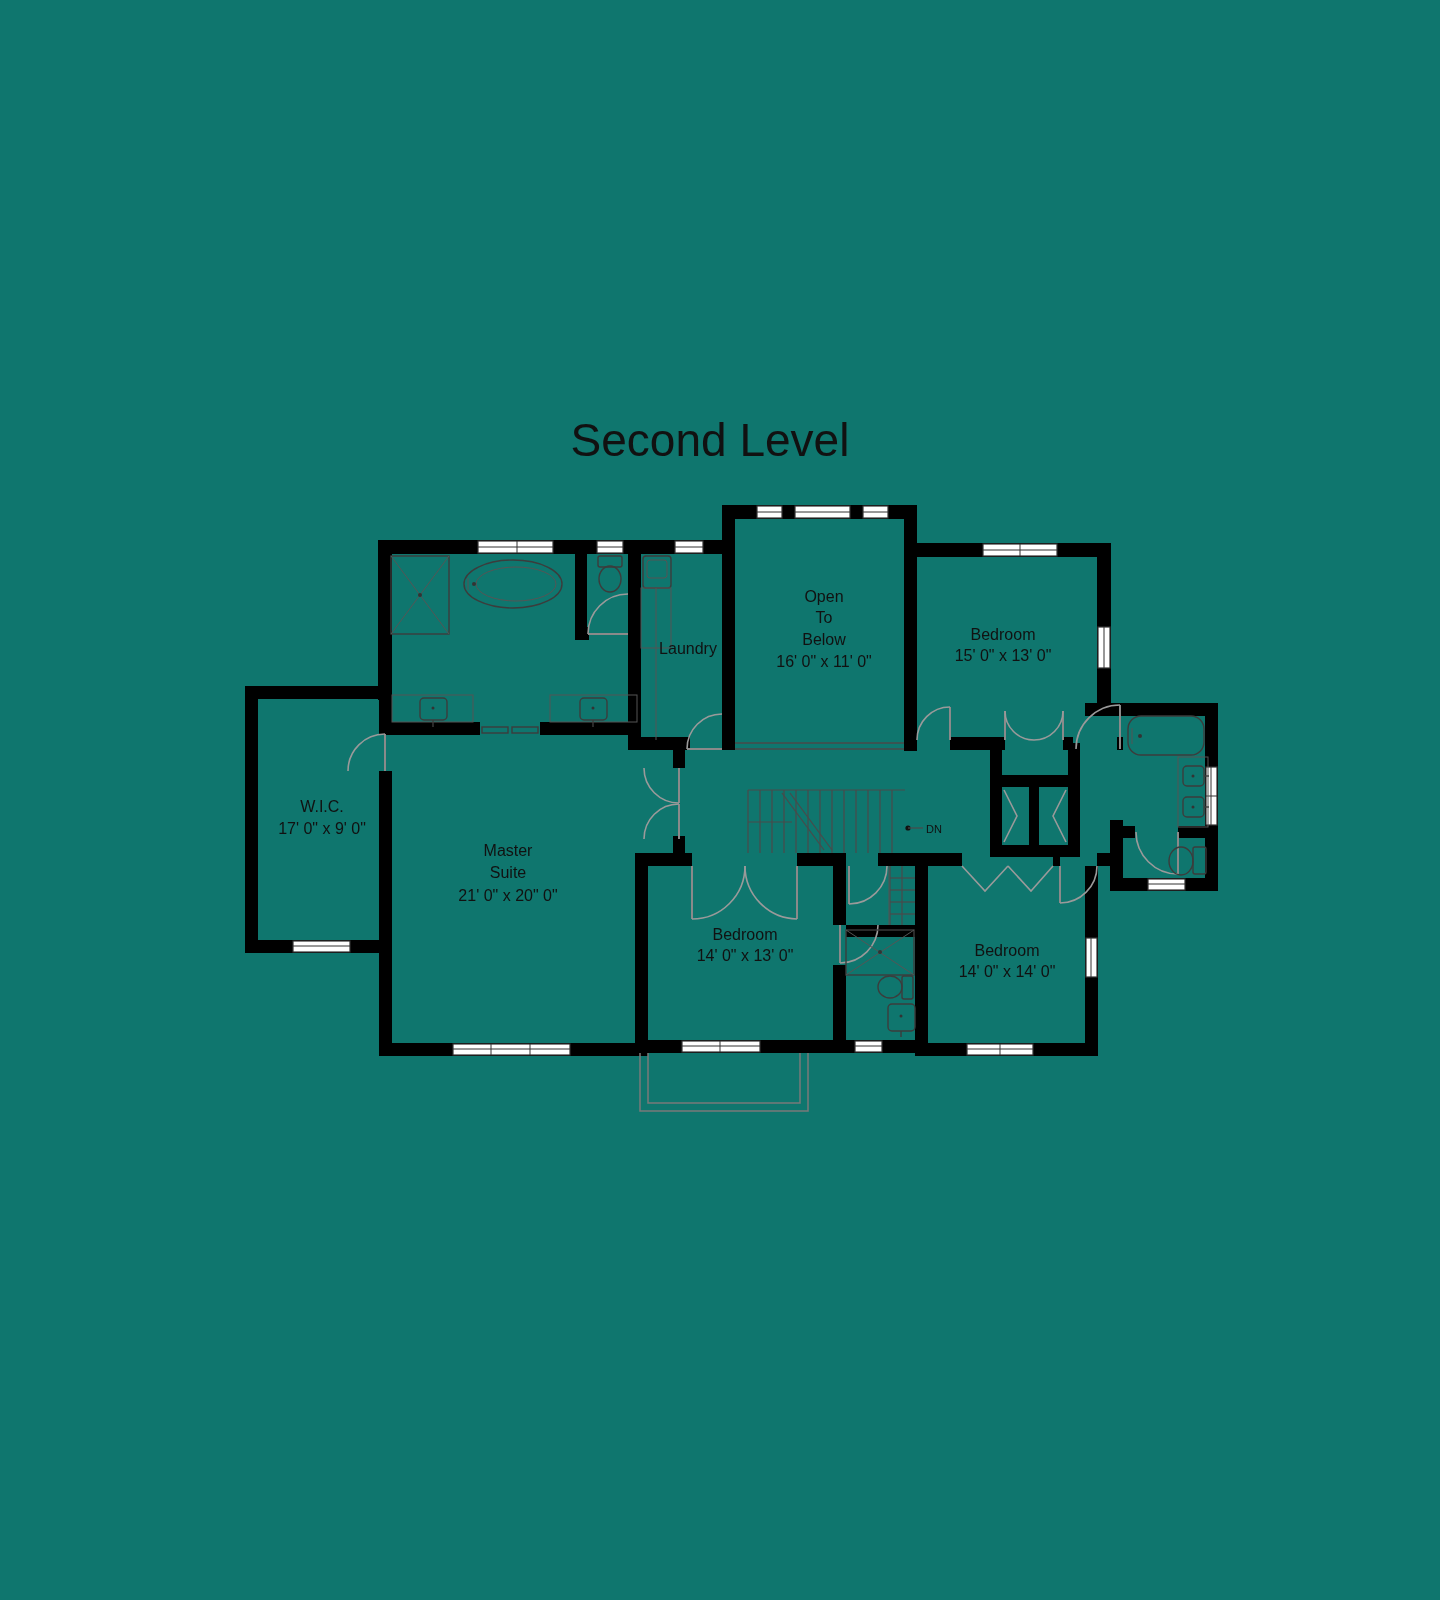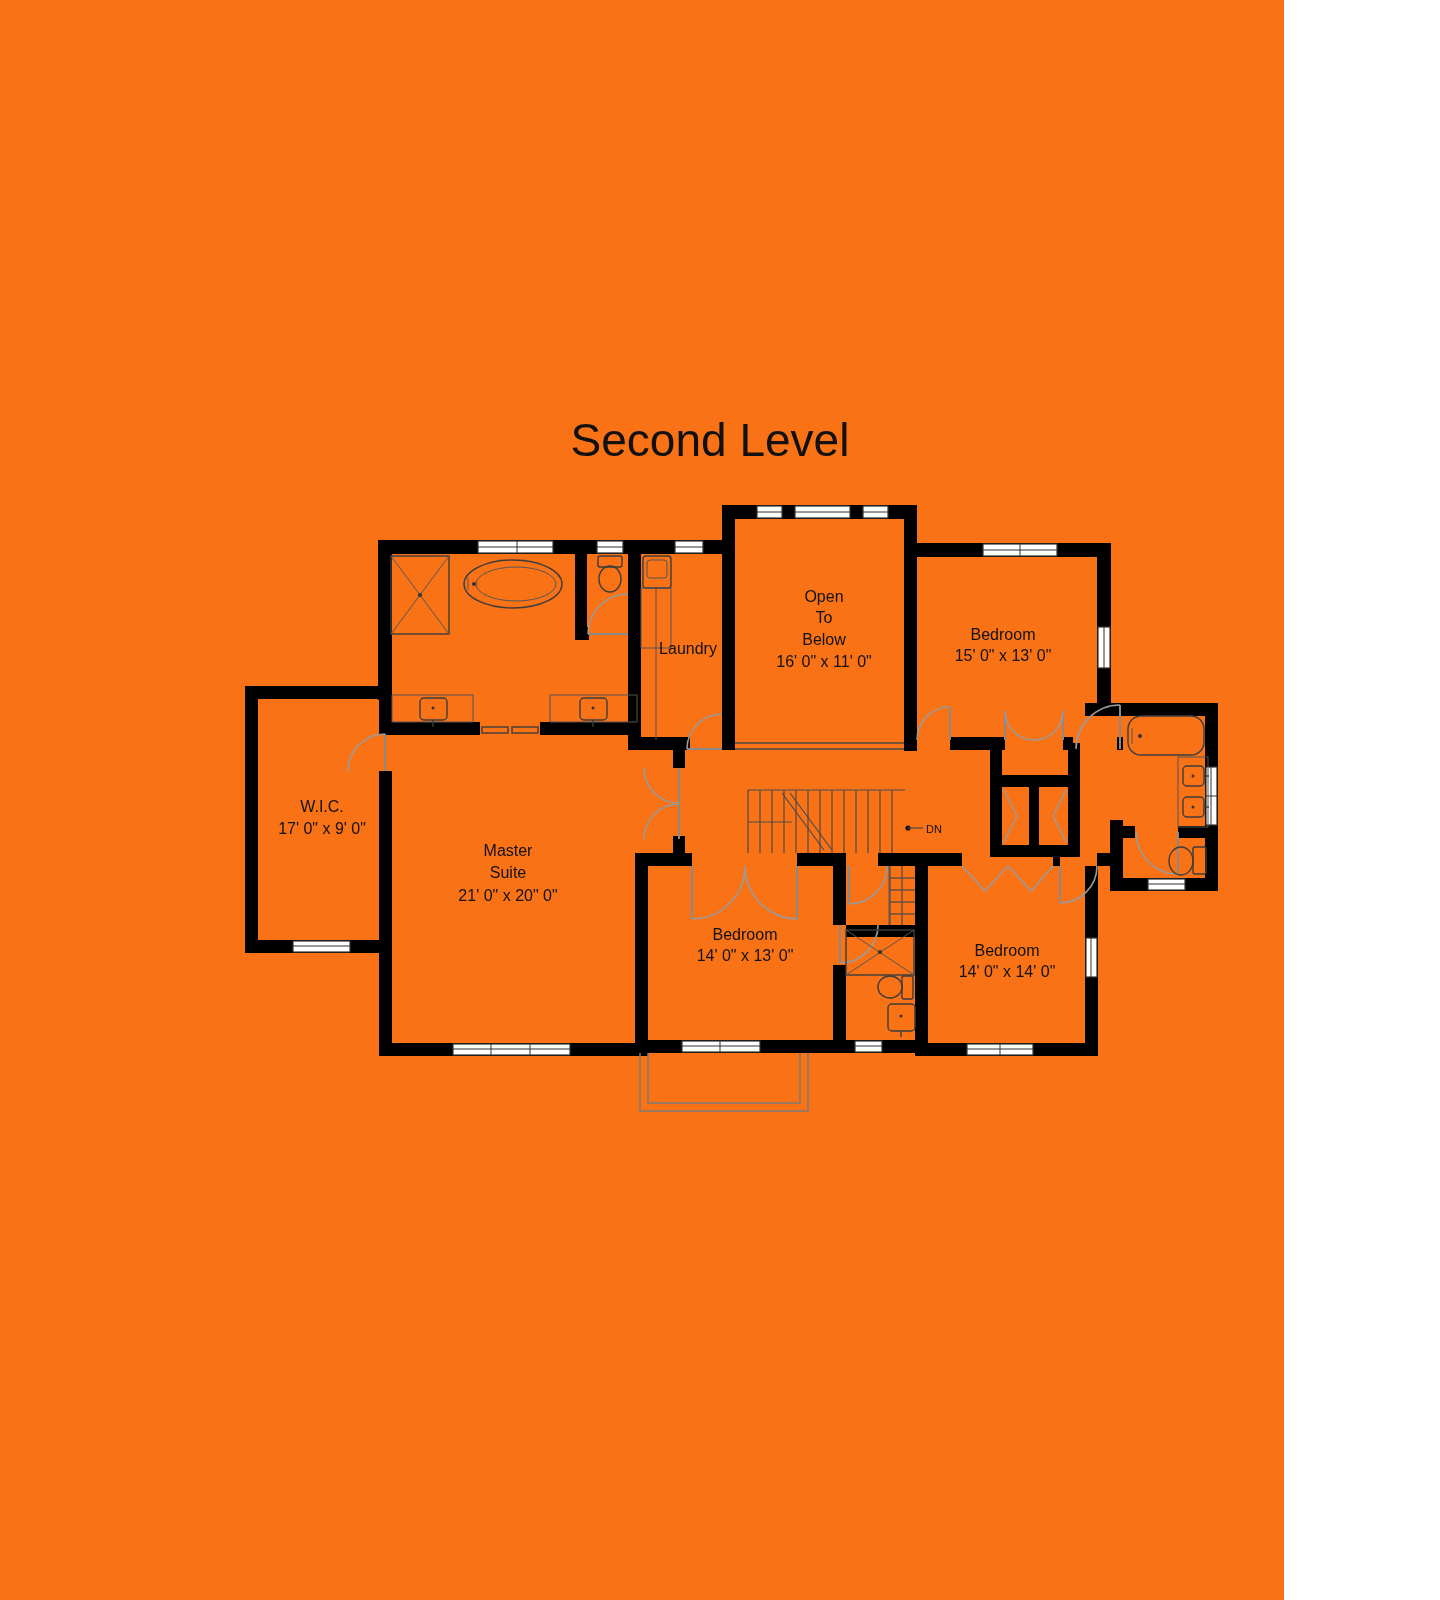"Second Level" .page { background: #f97316 -> #0f766e; width: 1284px -> 1440px }
